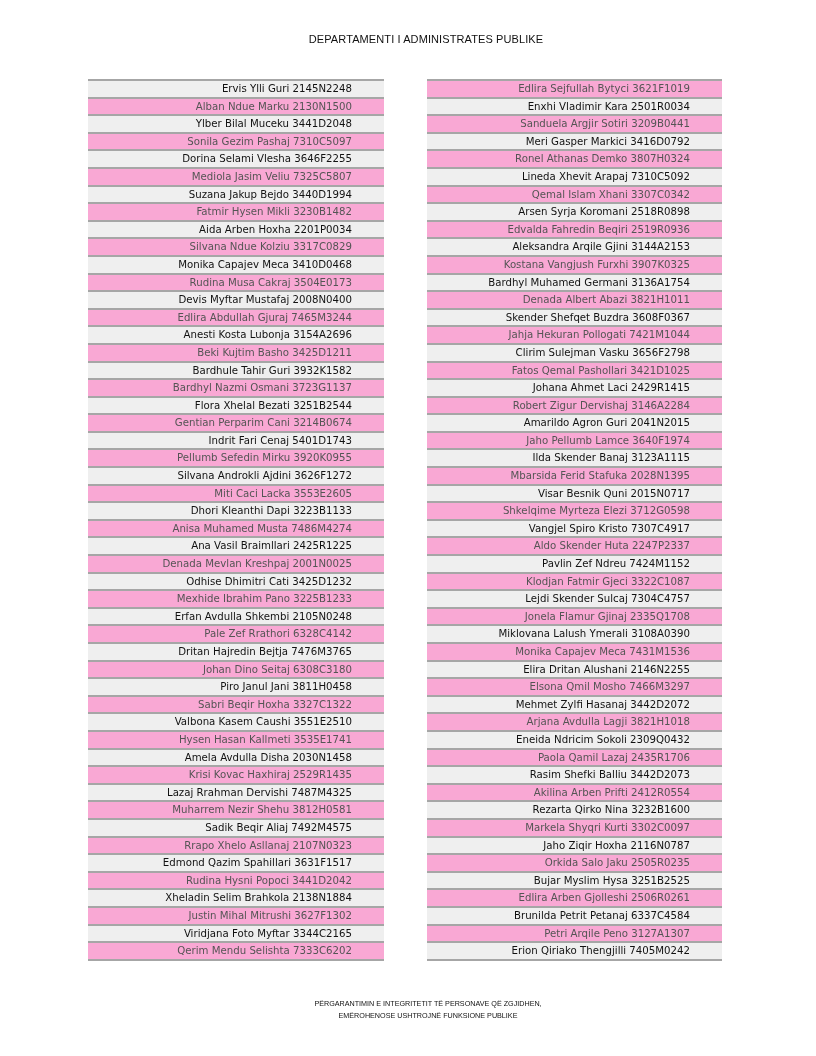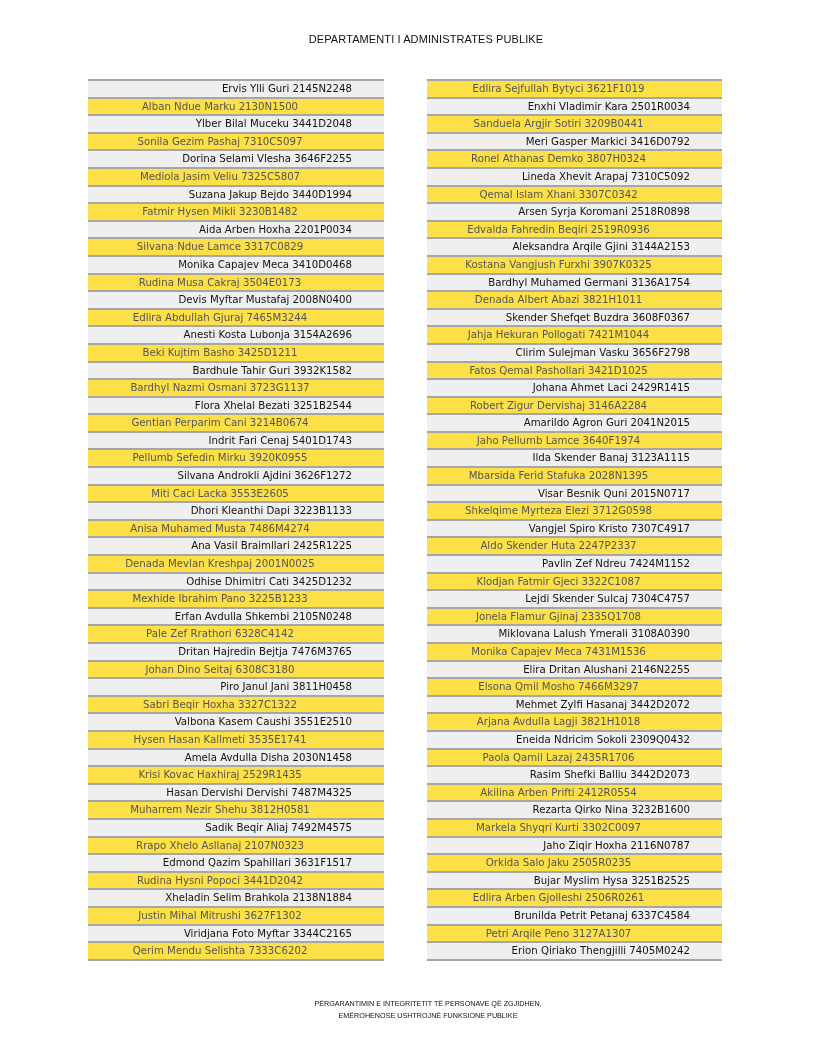"Edlira Sejfullah Bytyci 3621F1019" .row.plain { background: #fde047 -> #f9a8d4; text-align: center -> none }
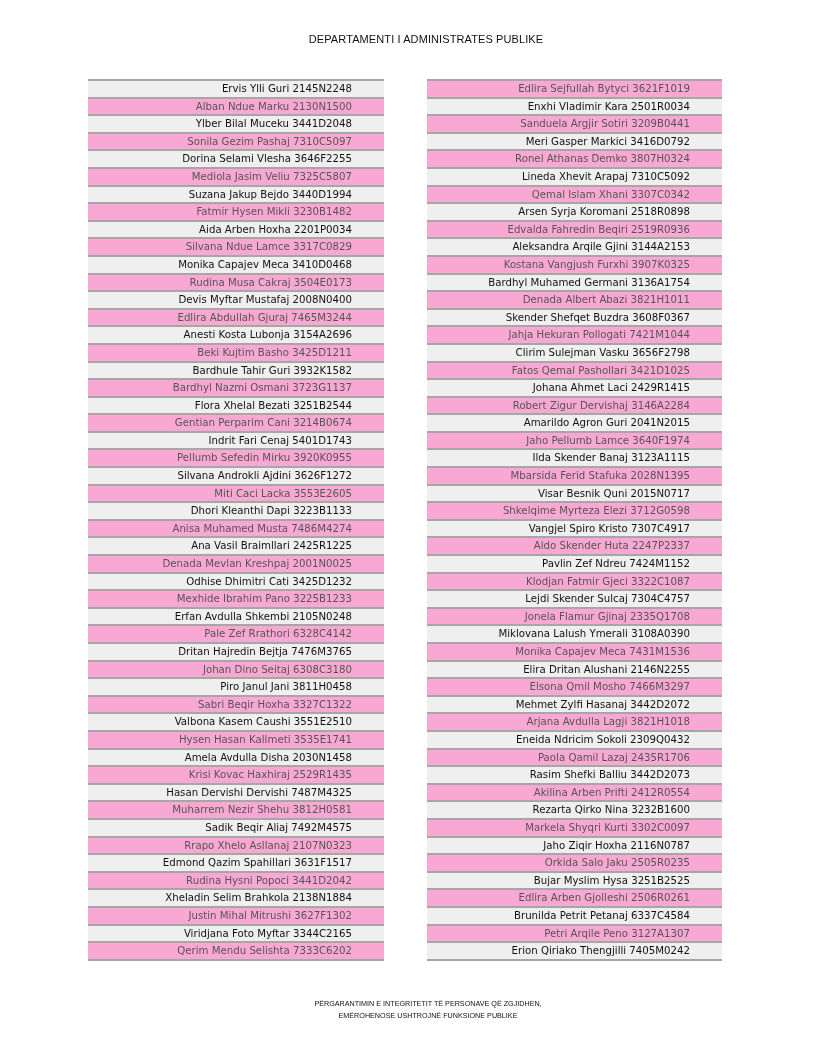"Silvana Ndue Lamce 3317C0829" div.row { text: Lamce -> Kolziu }
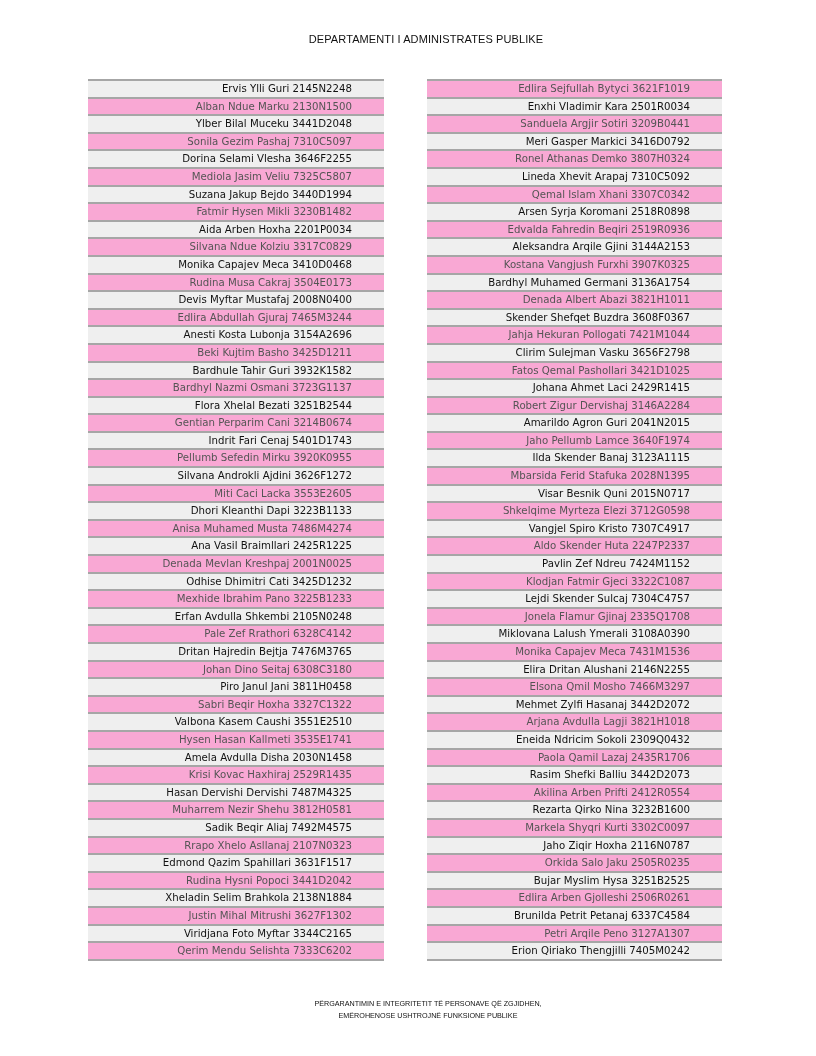"Hasan Dervishi Dervishi 7487M4325" div.row { text: Hasan Dervishi -> Lazaj Rrahman }
